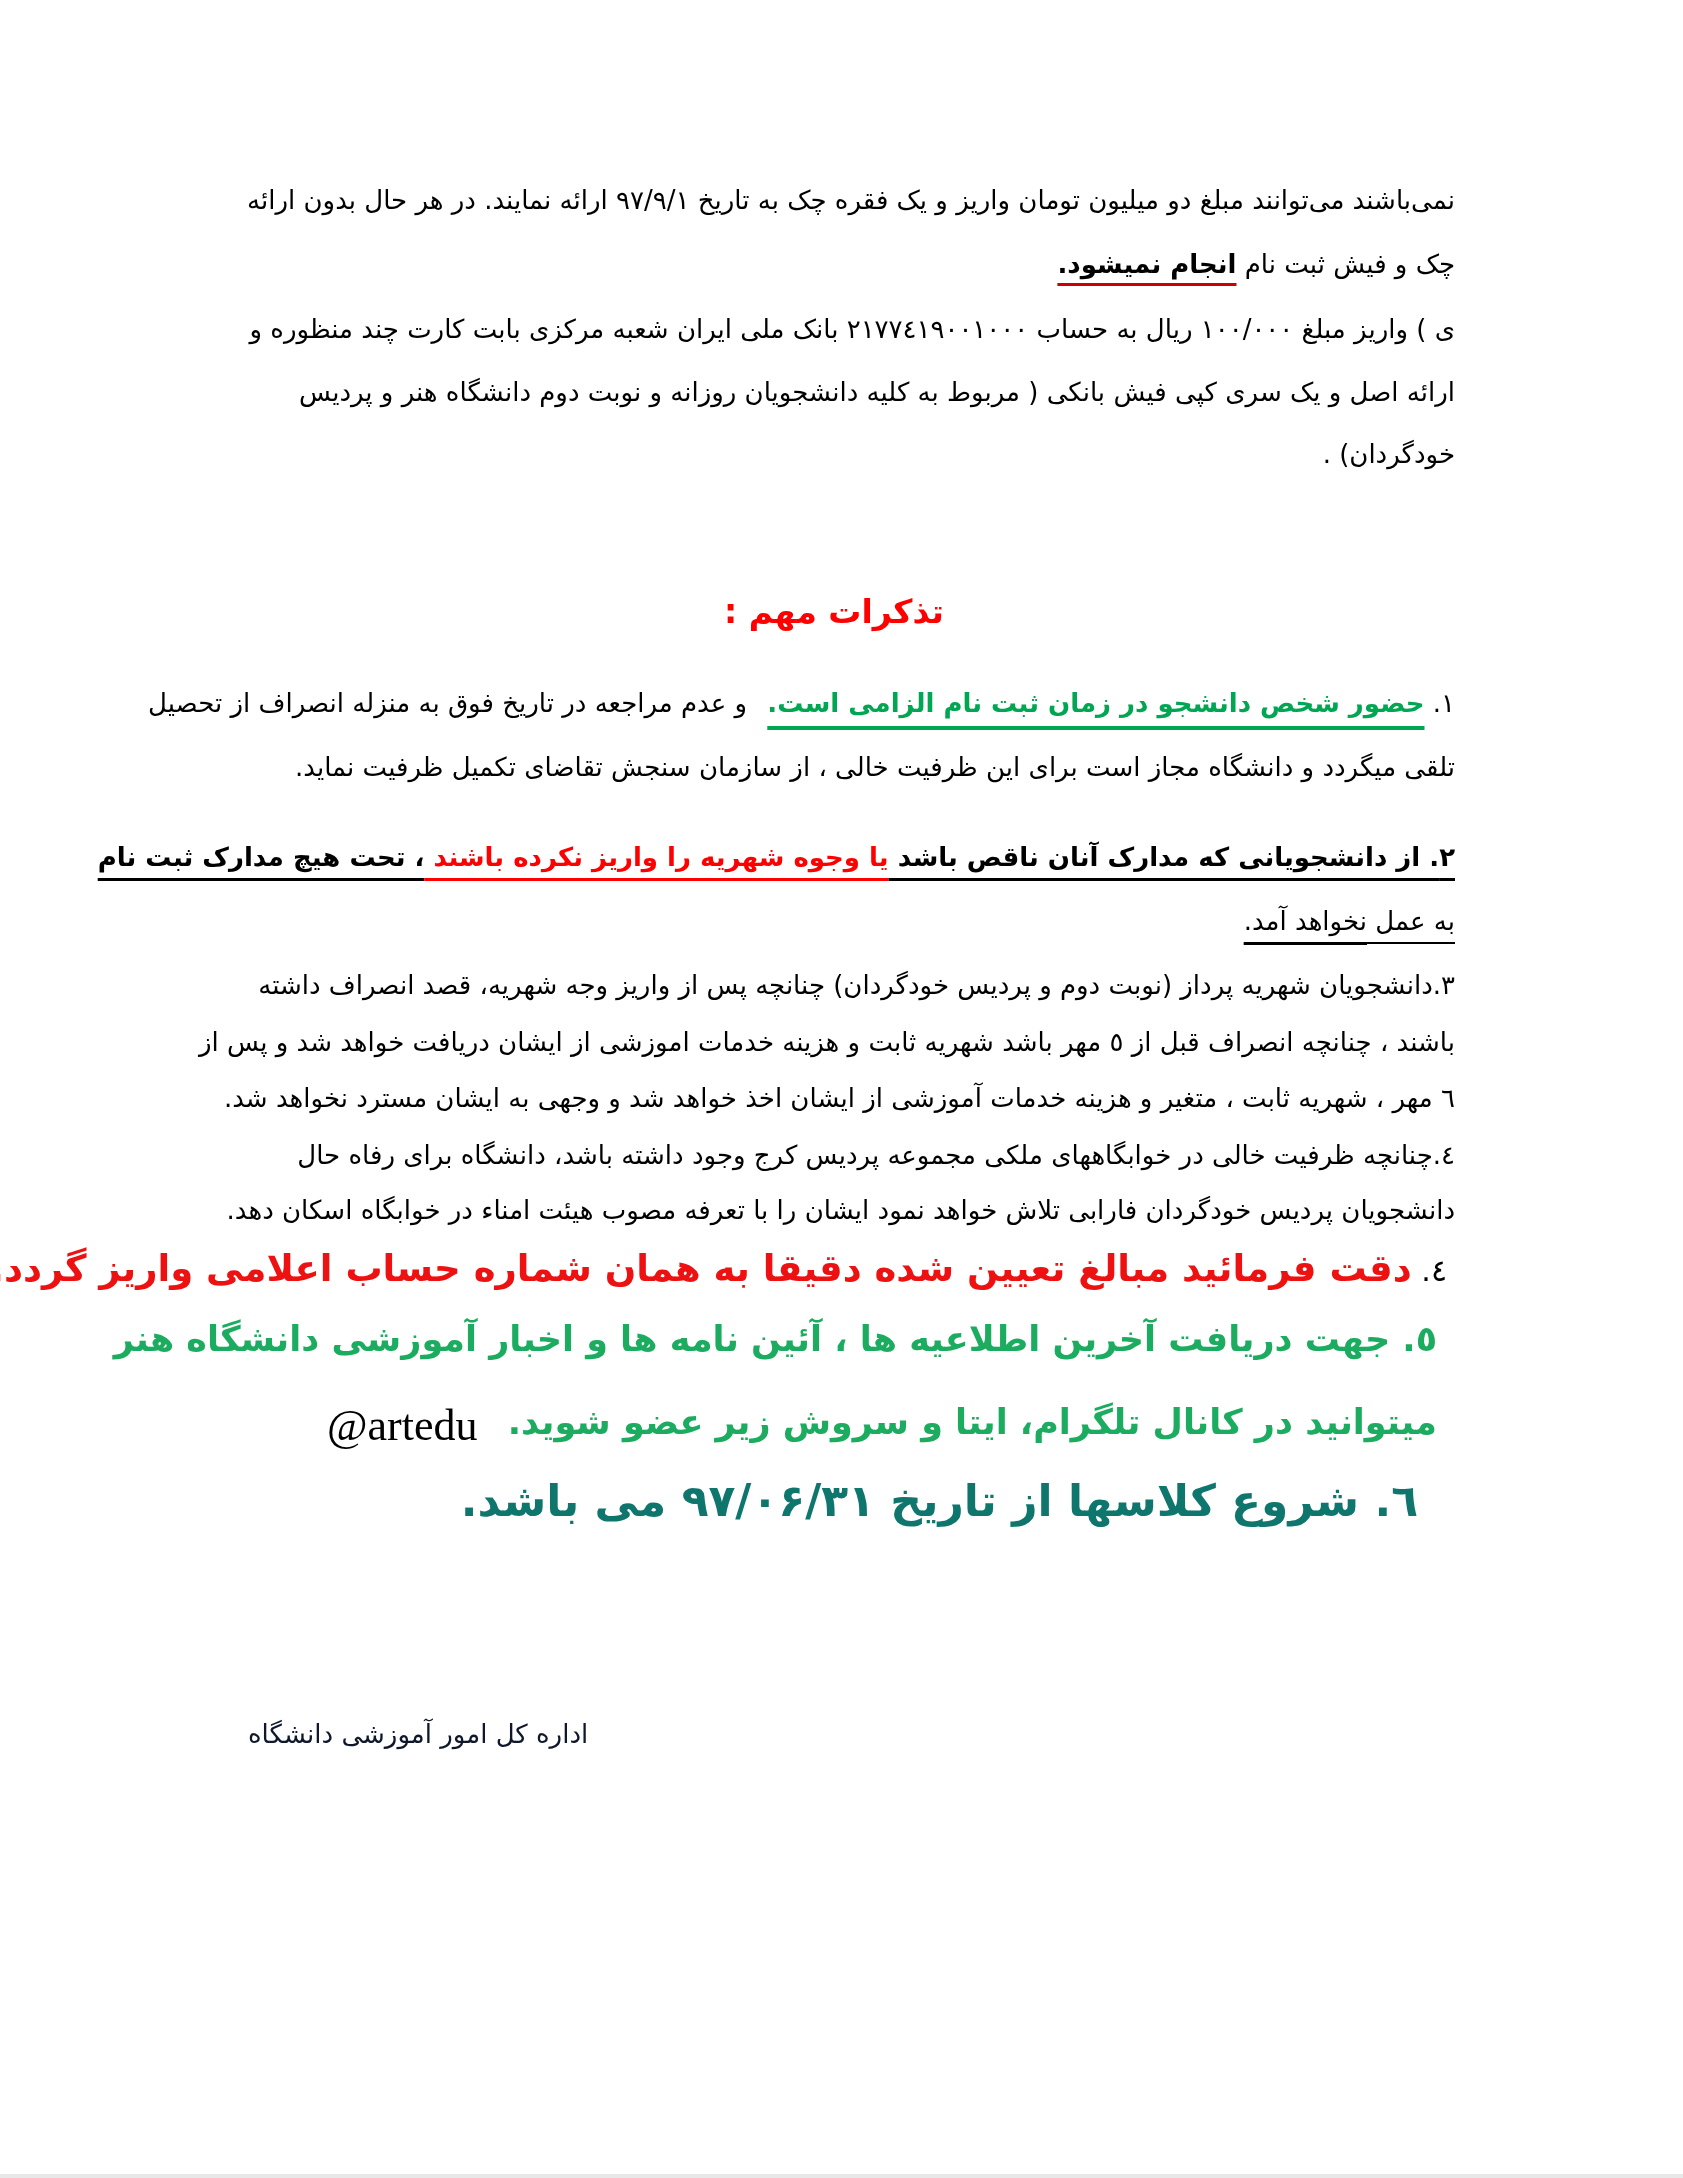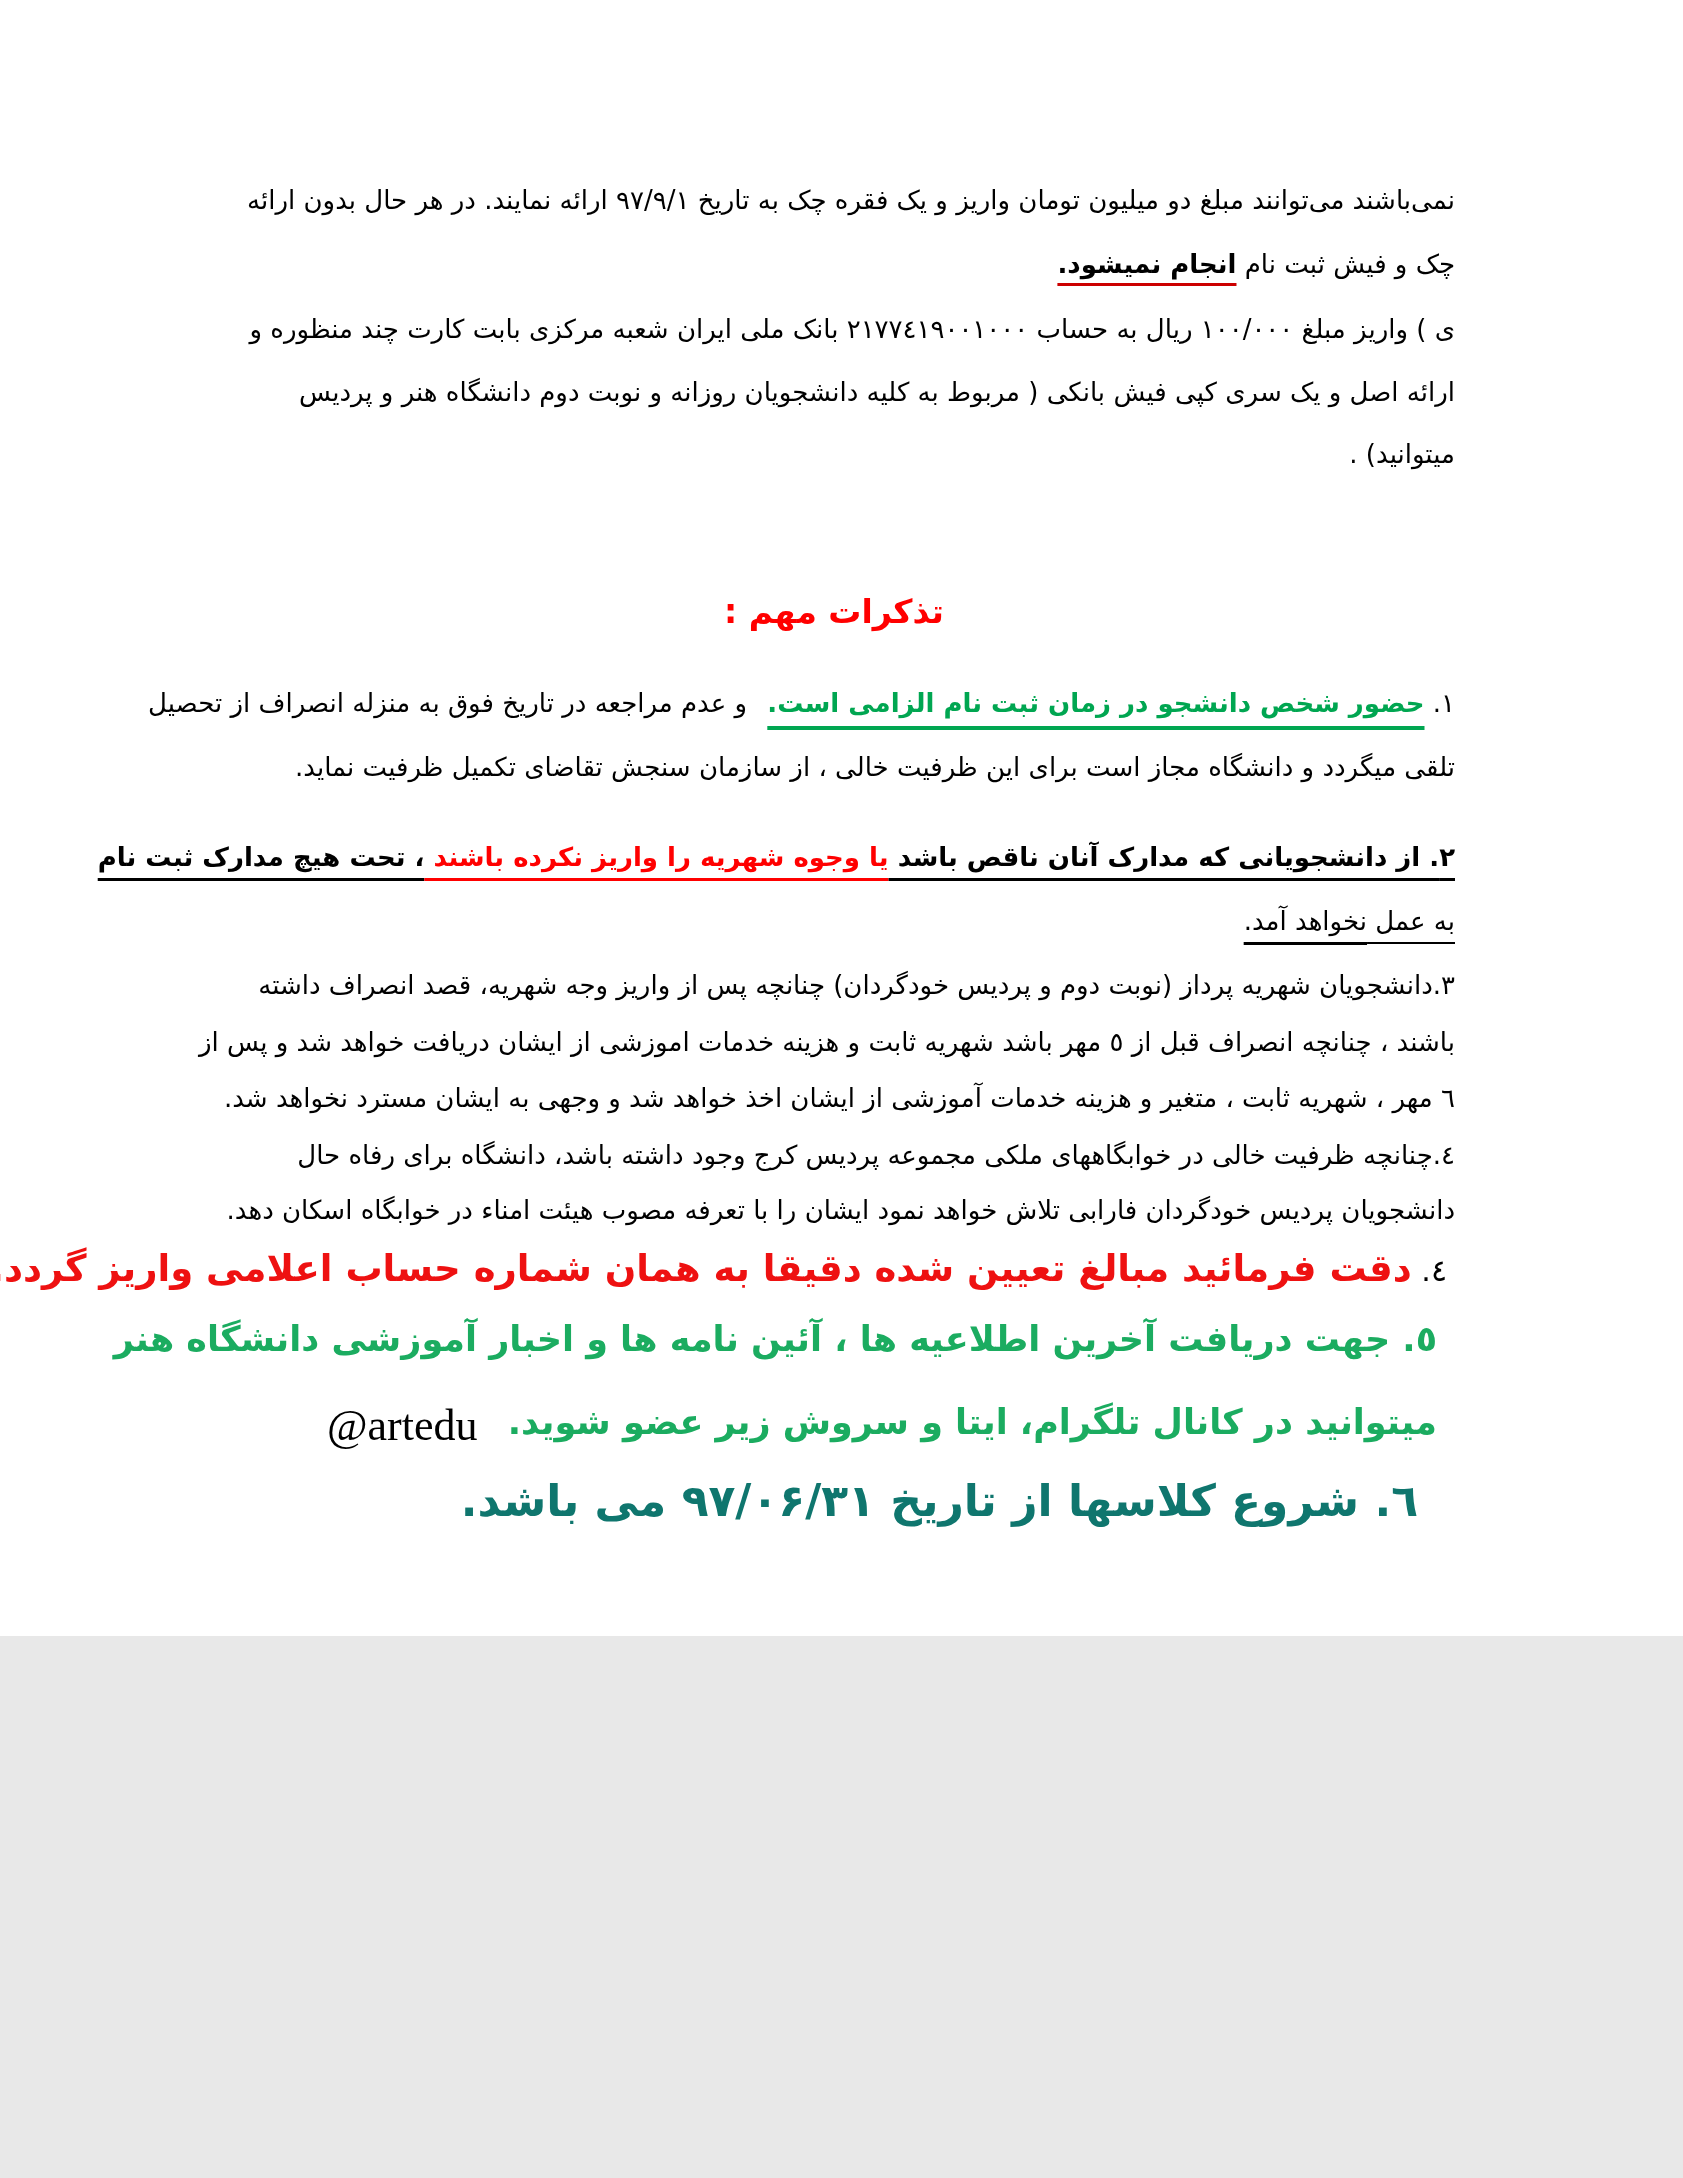"نمی‌باشند می‌توانند مبلغ دو میلیون" .page { height: 1636px -> 2174px }
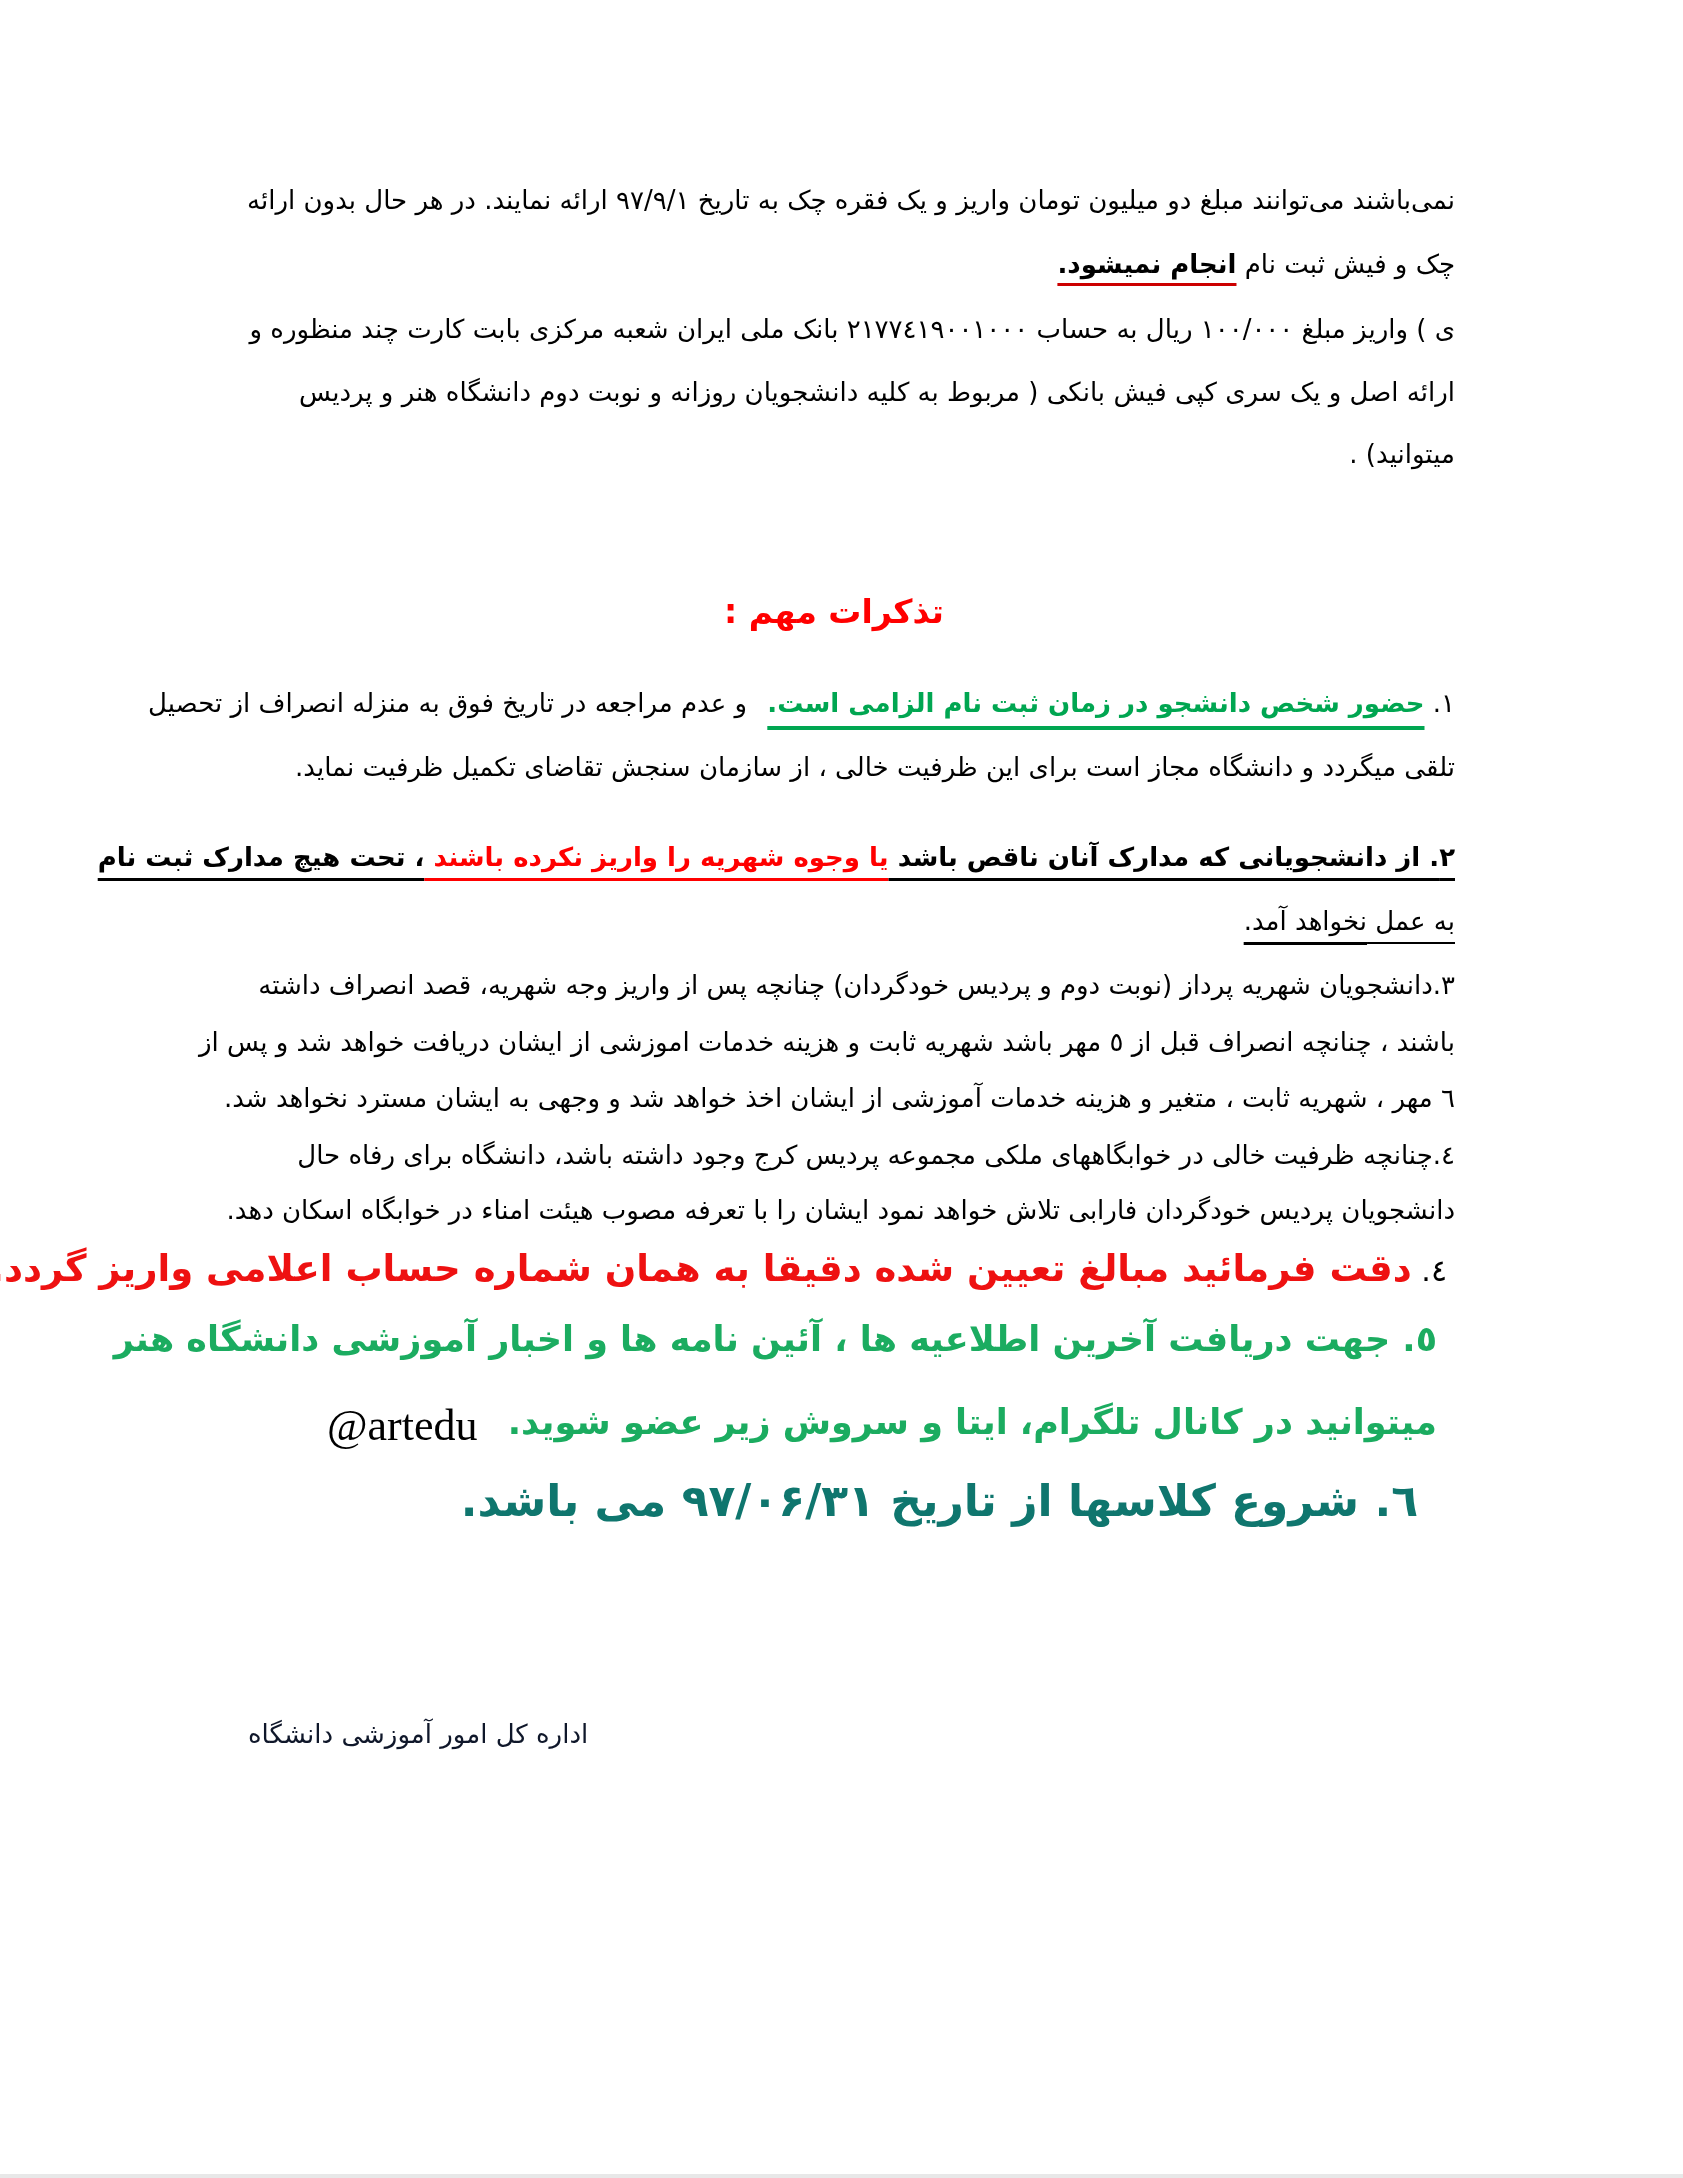"میتوانید) ." span { text: میتوانید -> خودگردان }
